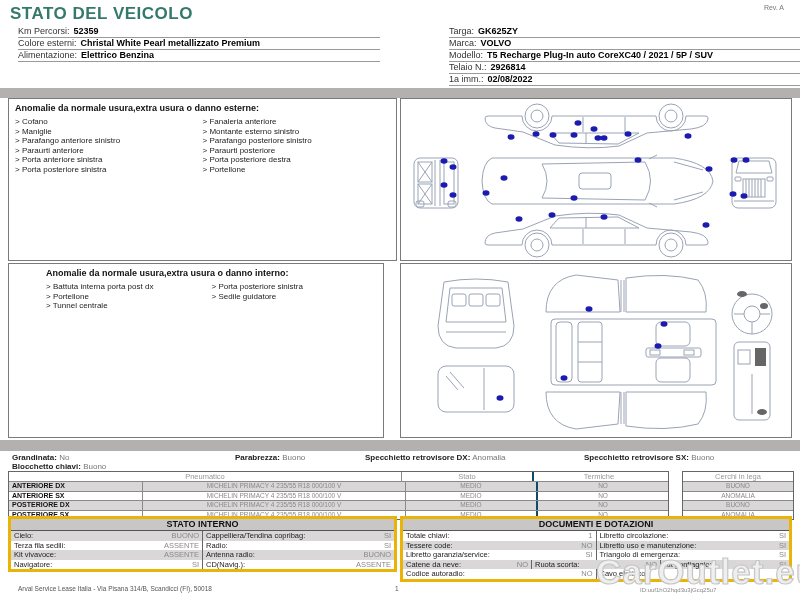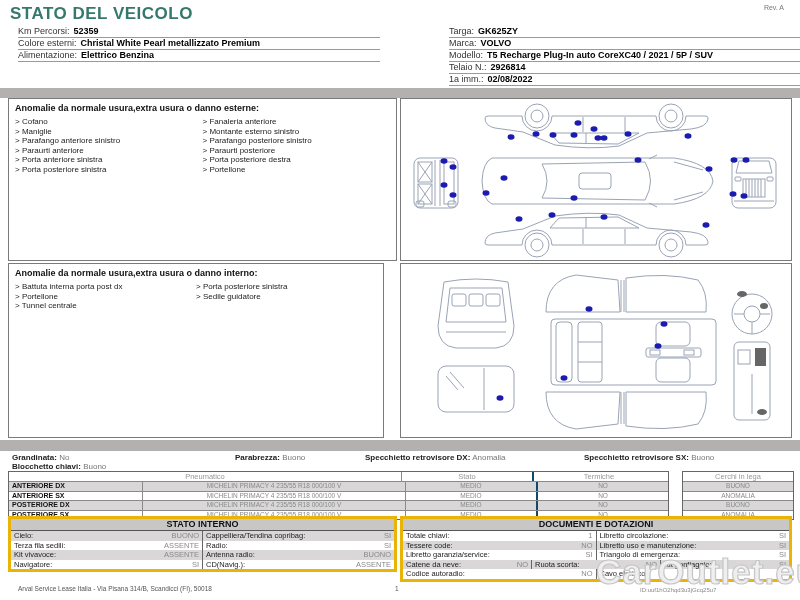"Anomalie da normale usura,extra usura o danno interno:" div.panel { padding-left: none -> 31px }
